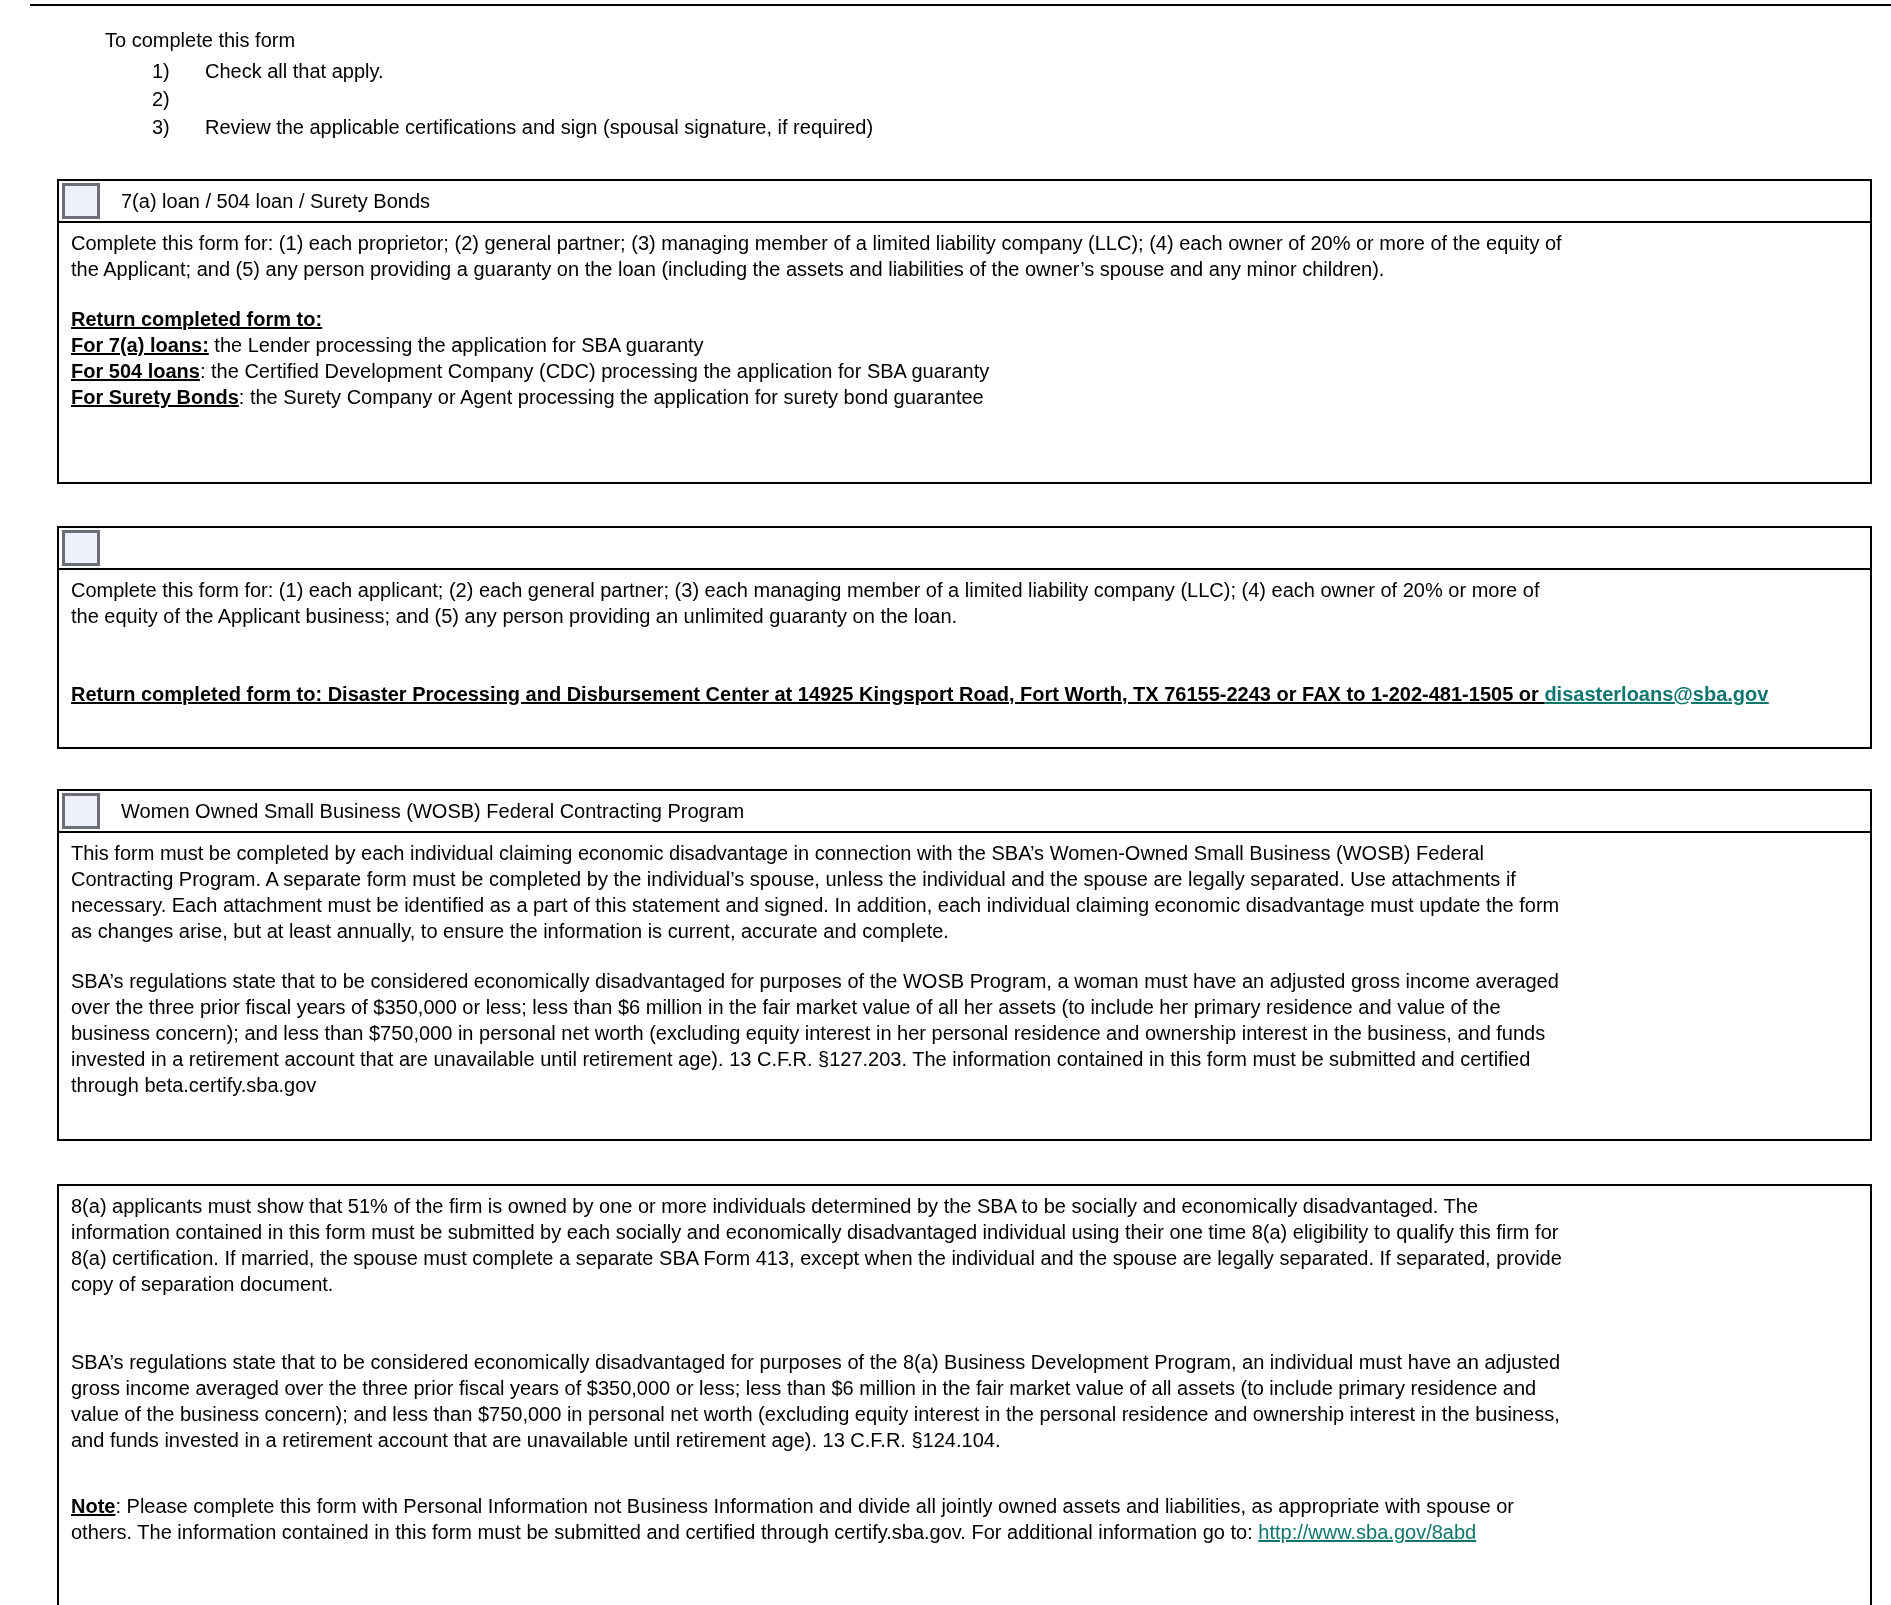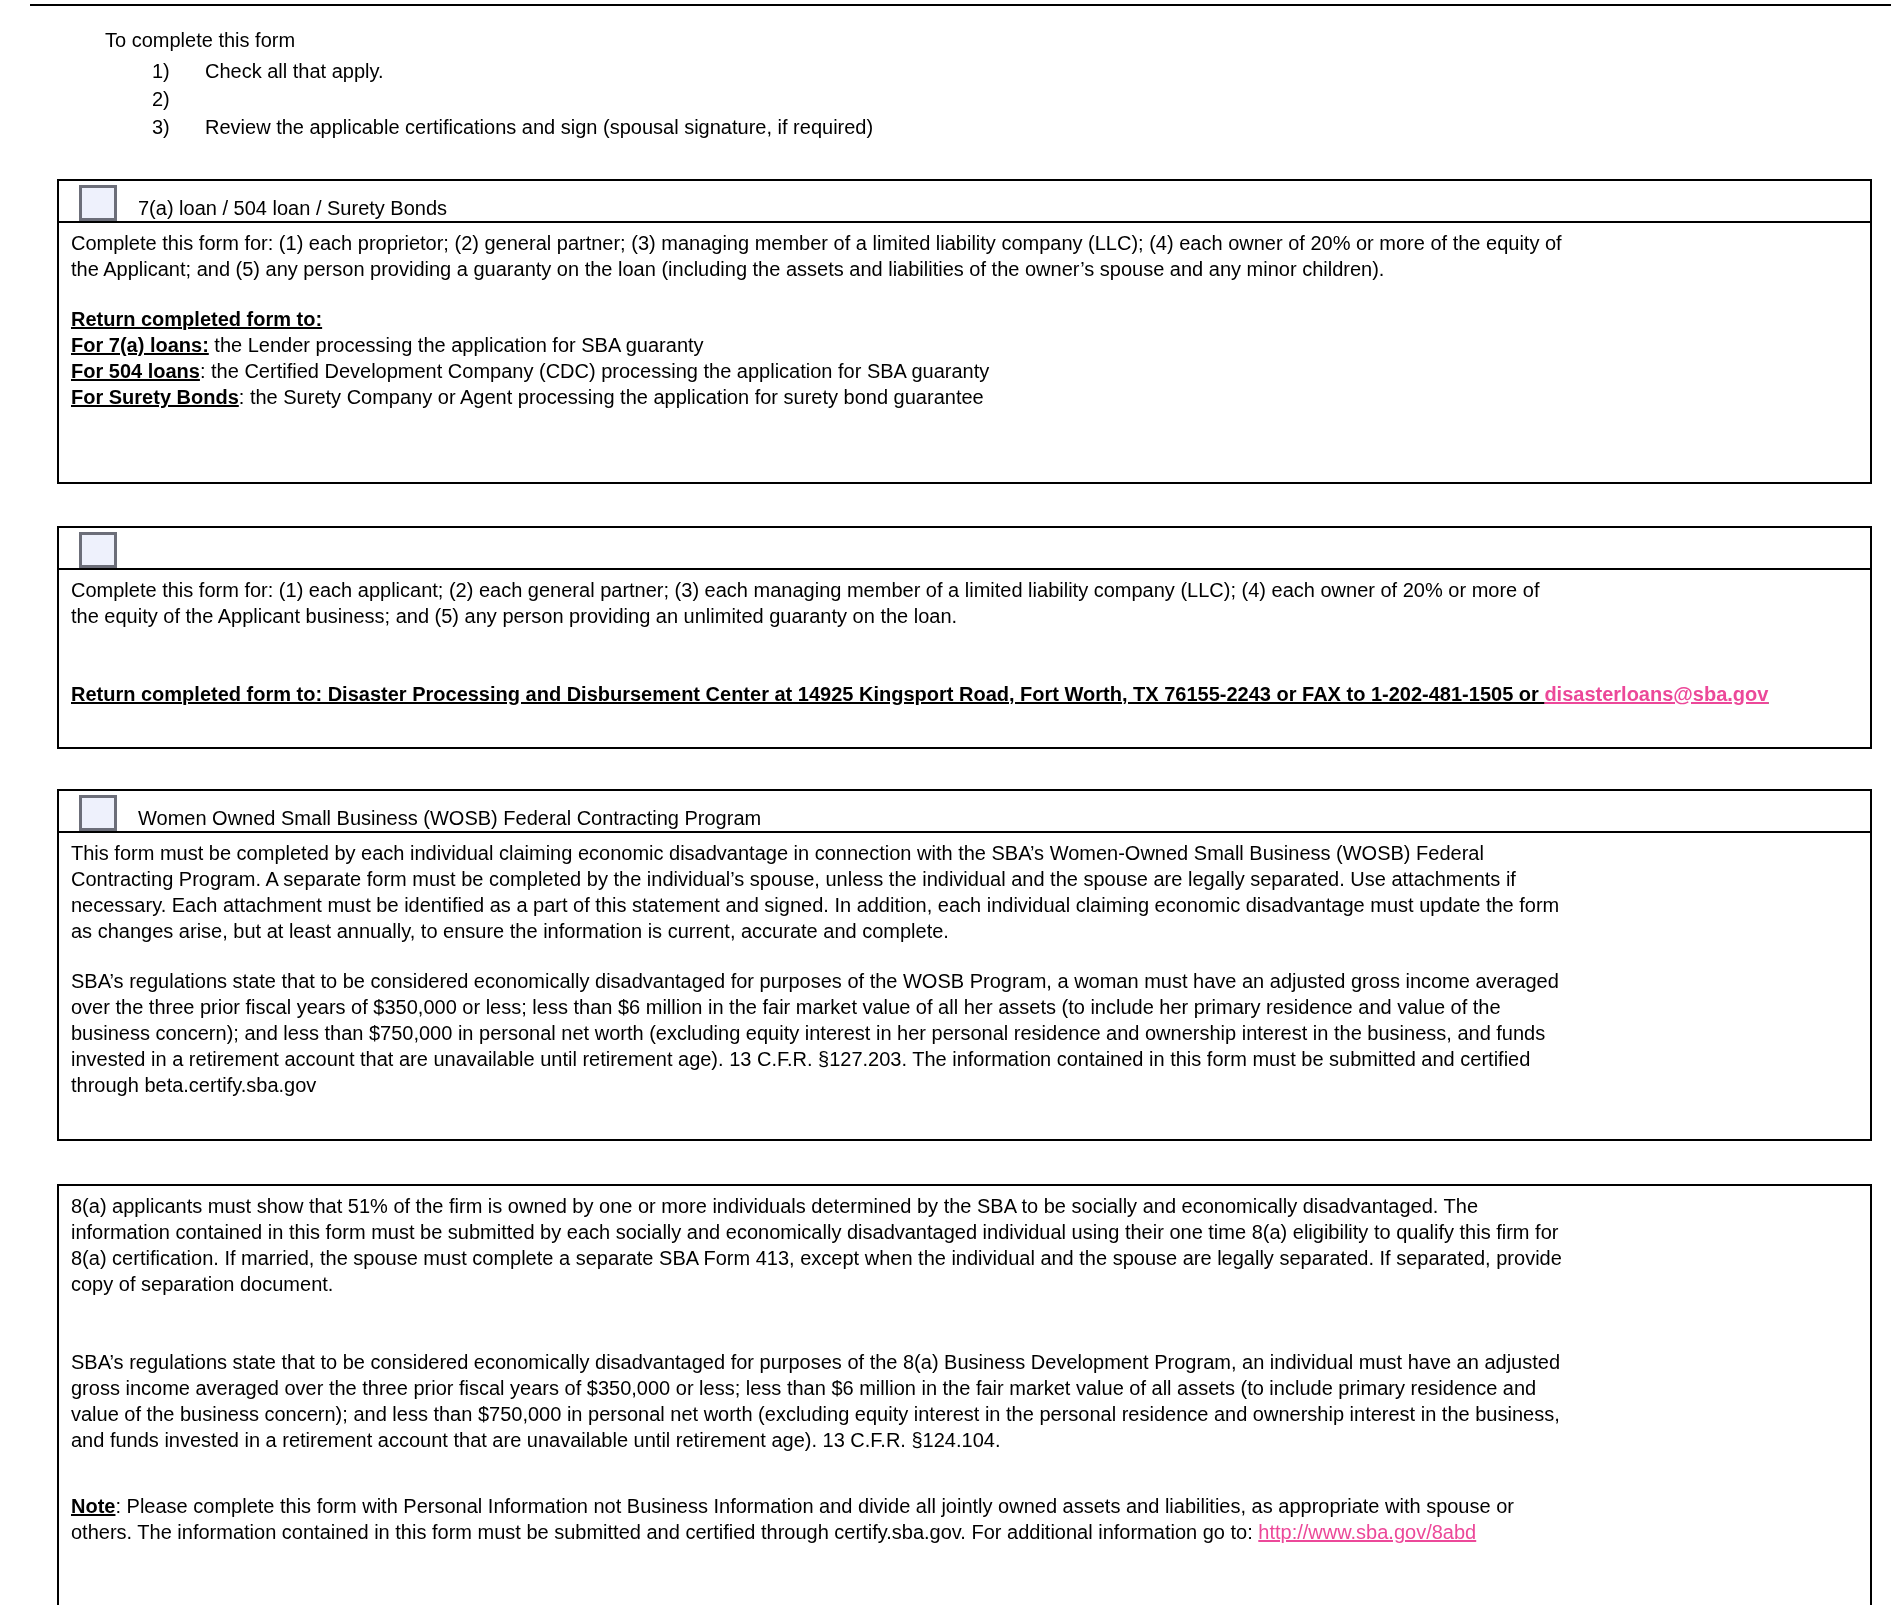"7(a) loan / 504 loan" .box-header { align-items: flex-end -> center; padding-left: 20px -> 3px }
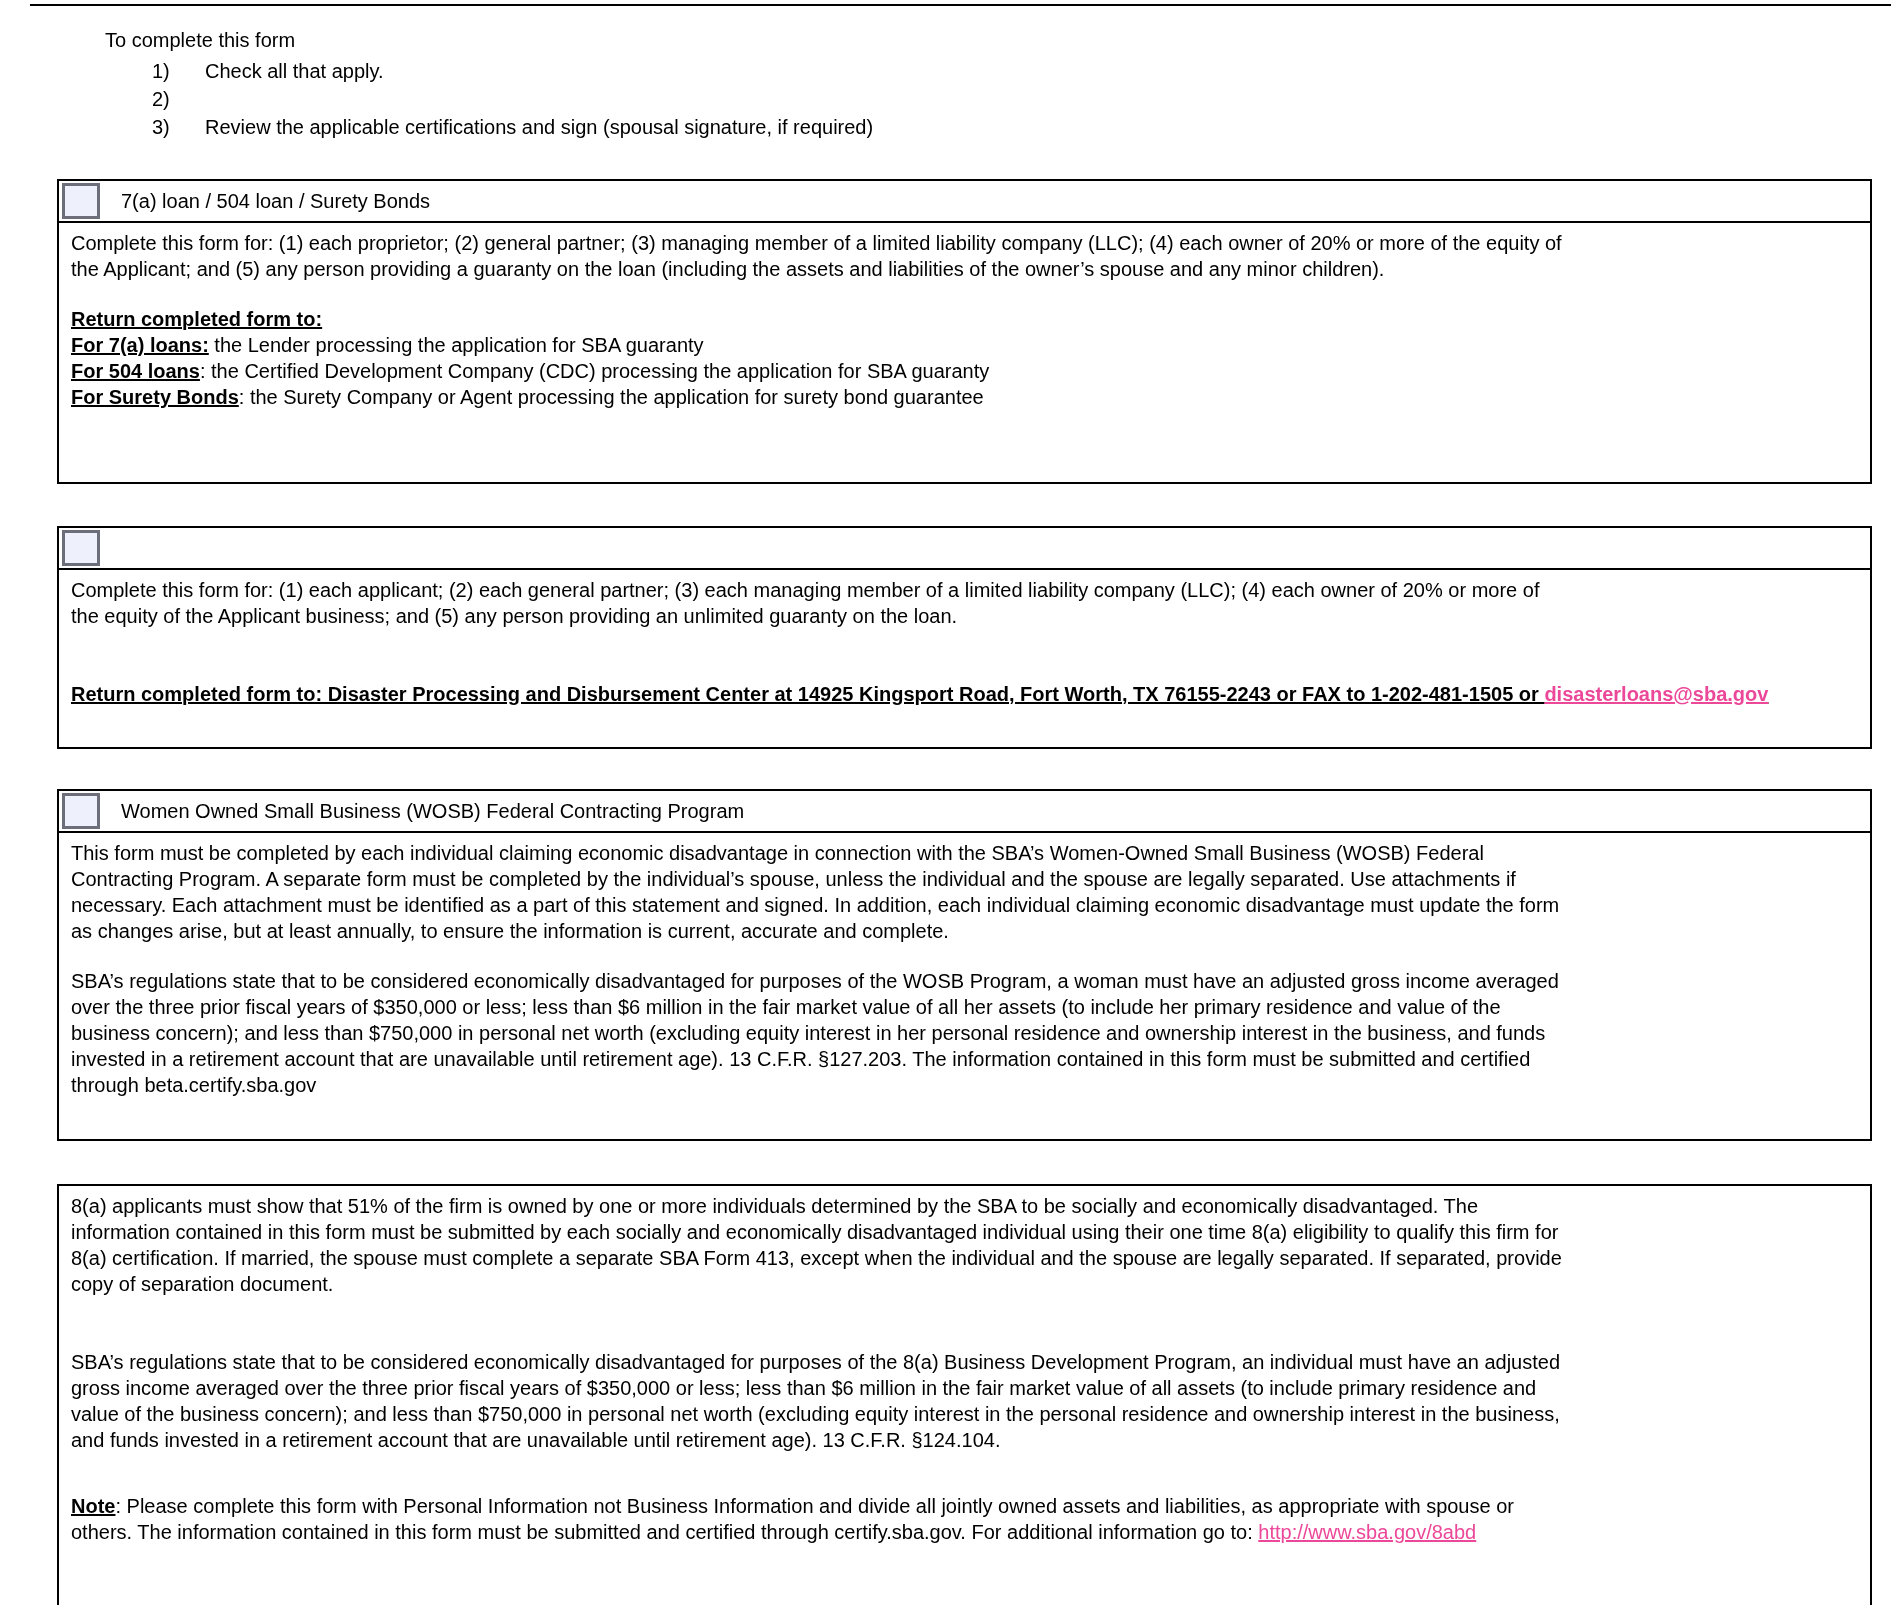"disasterloans@sba.gov" a.link, .link { color: #ec4899 -> #0f766e }
